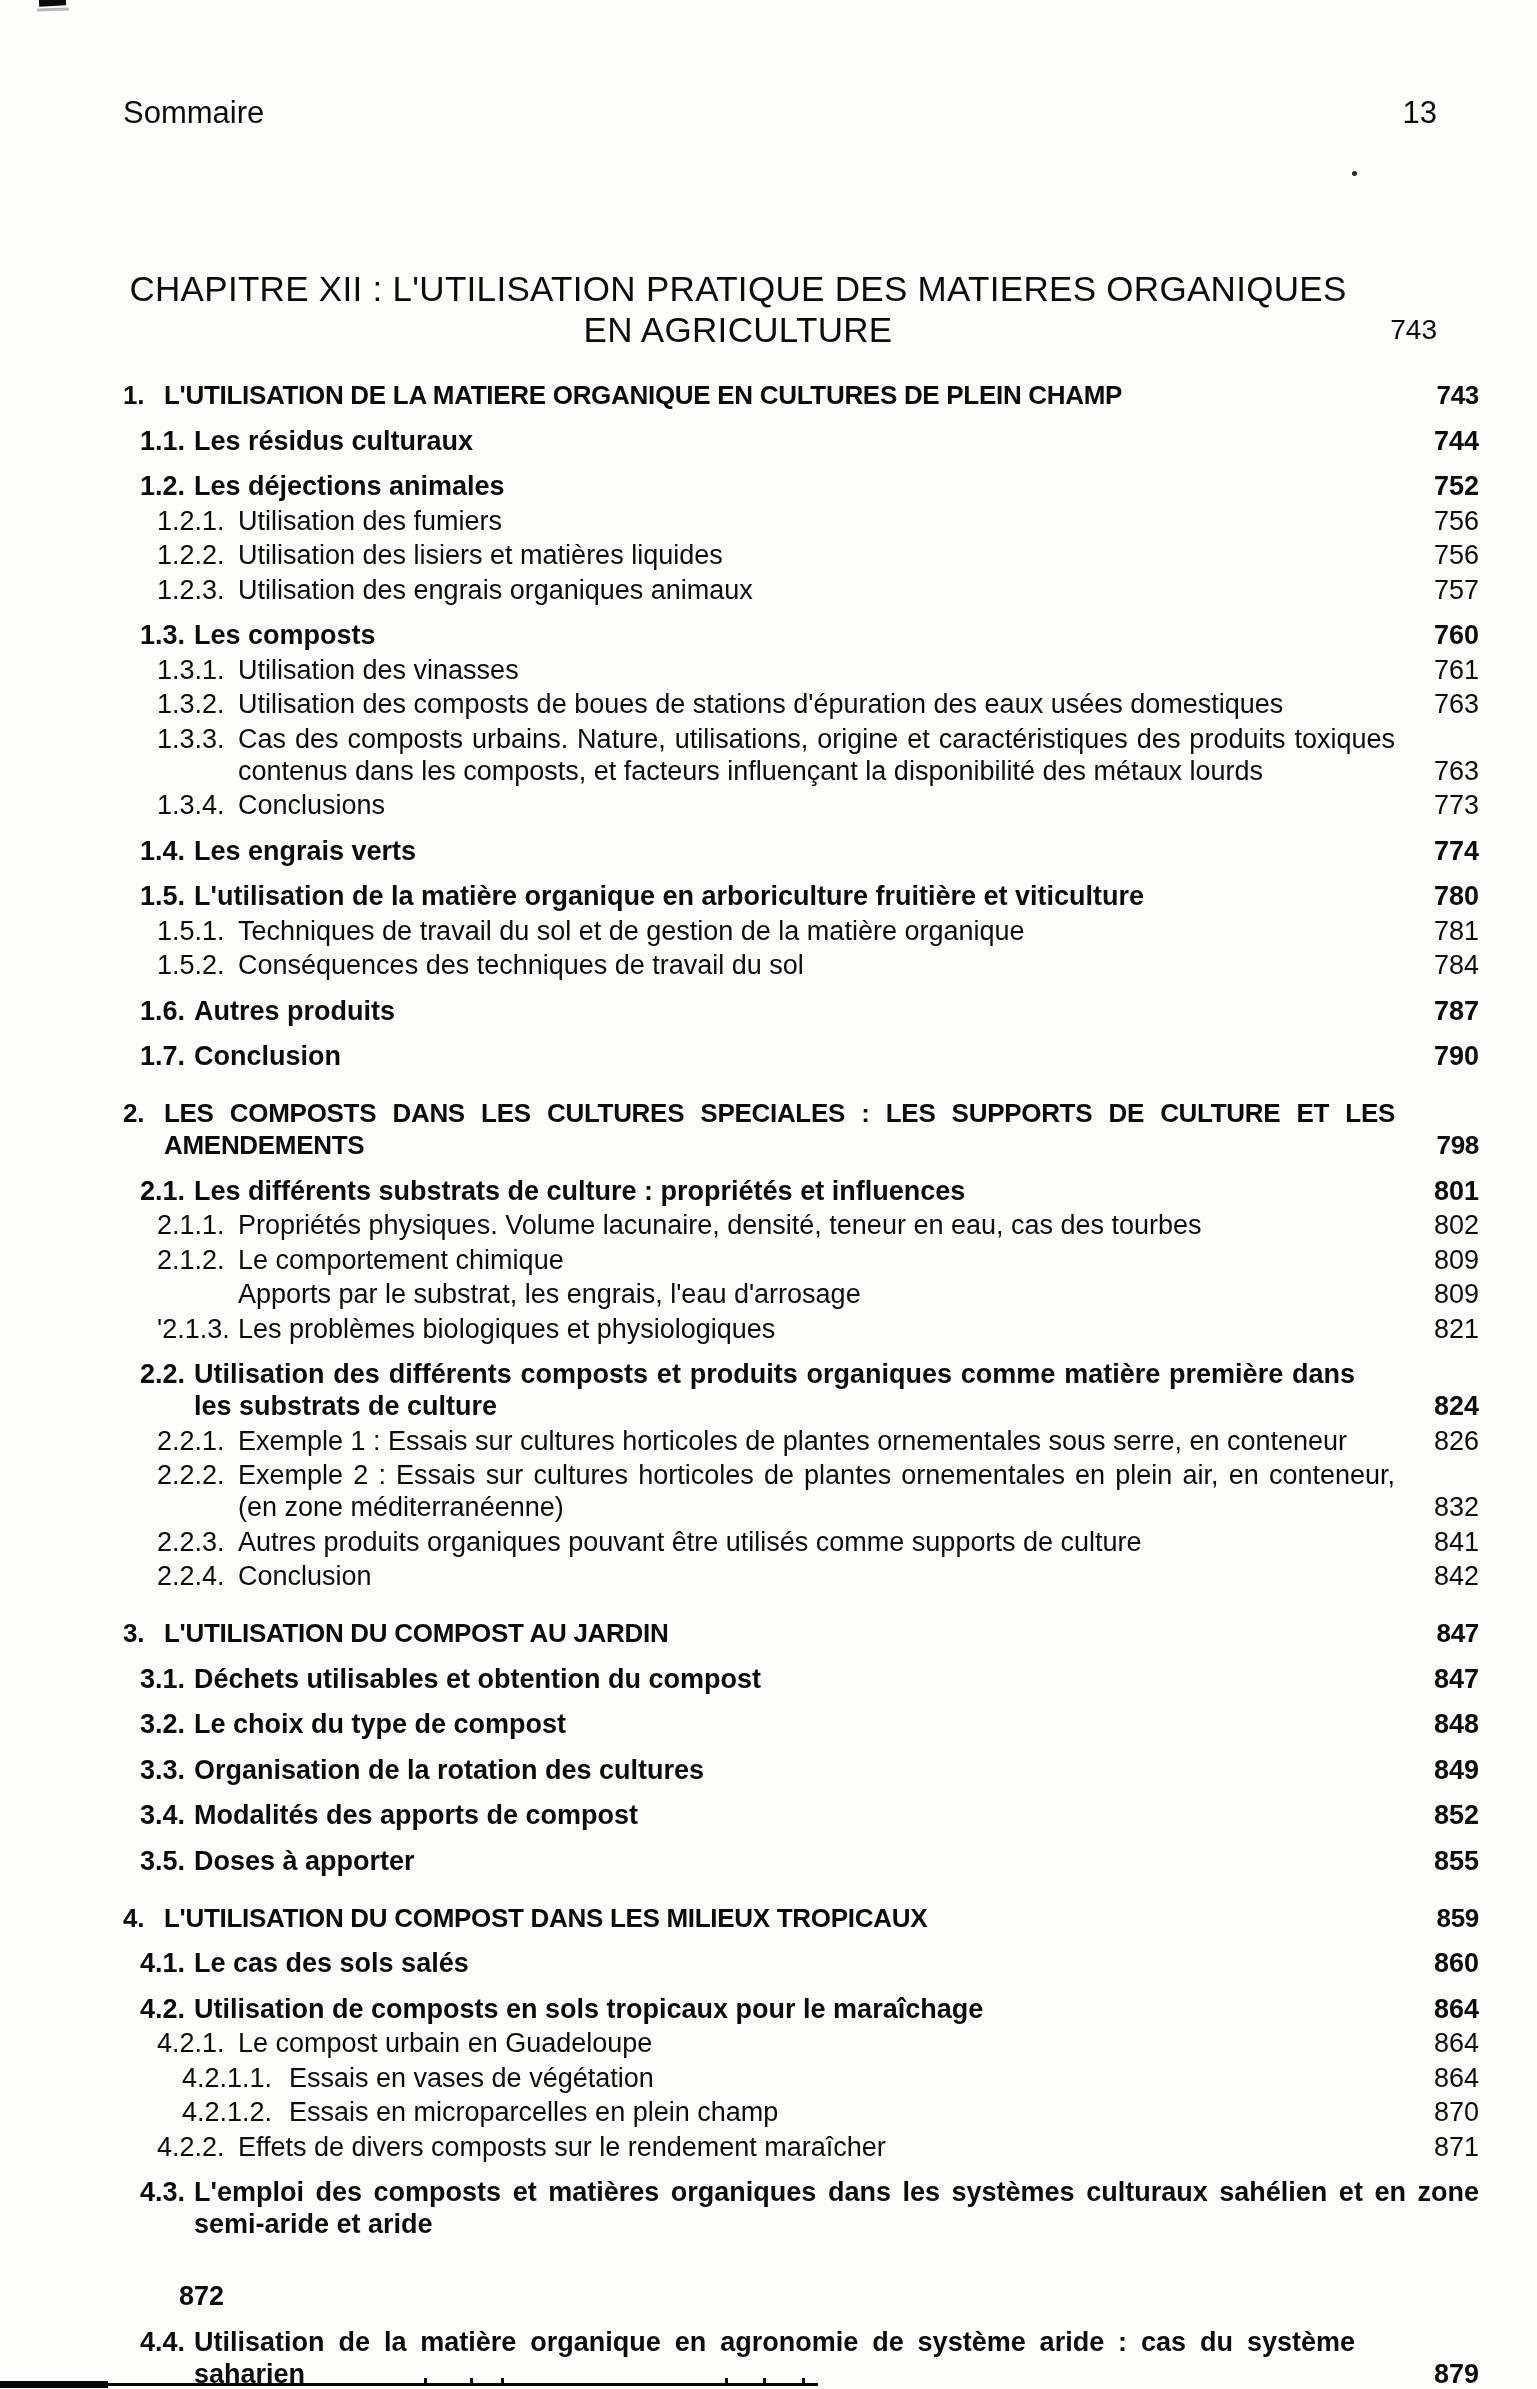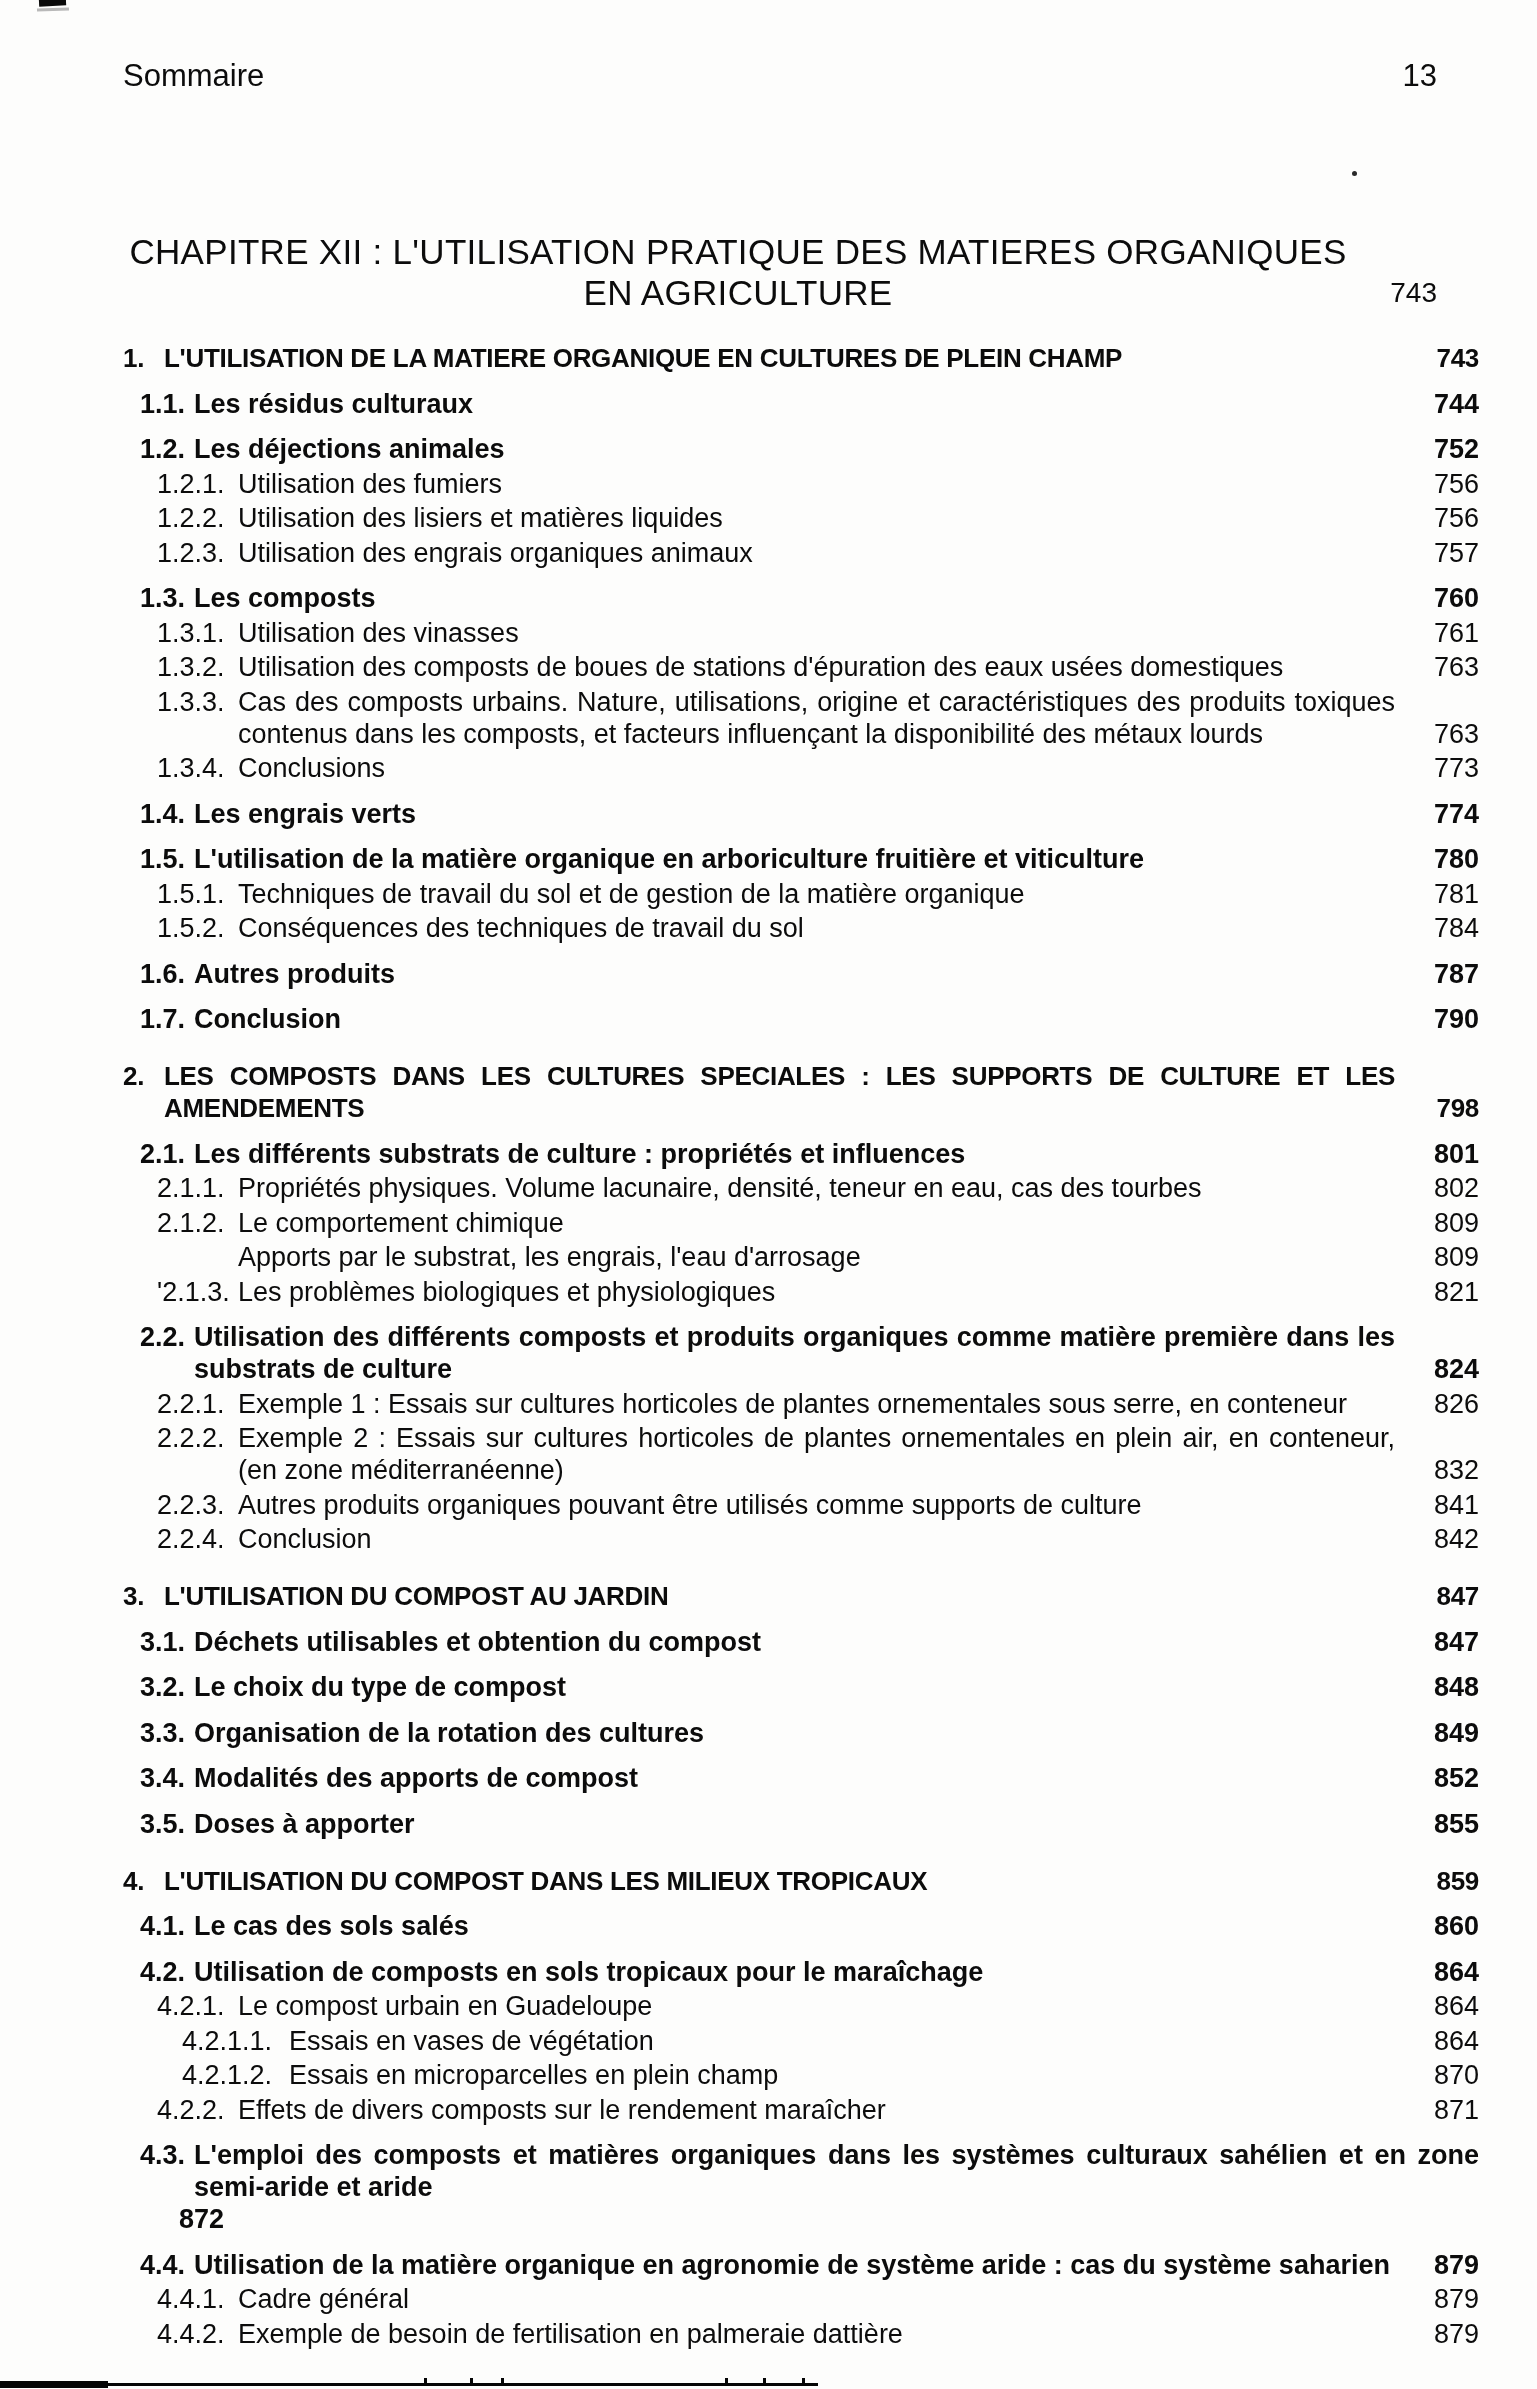"Sommaire" .hdr { padding: 58px 101px 0 123px -> 95px 101px 0 123px }
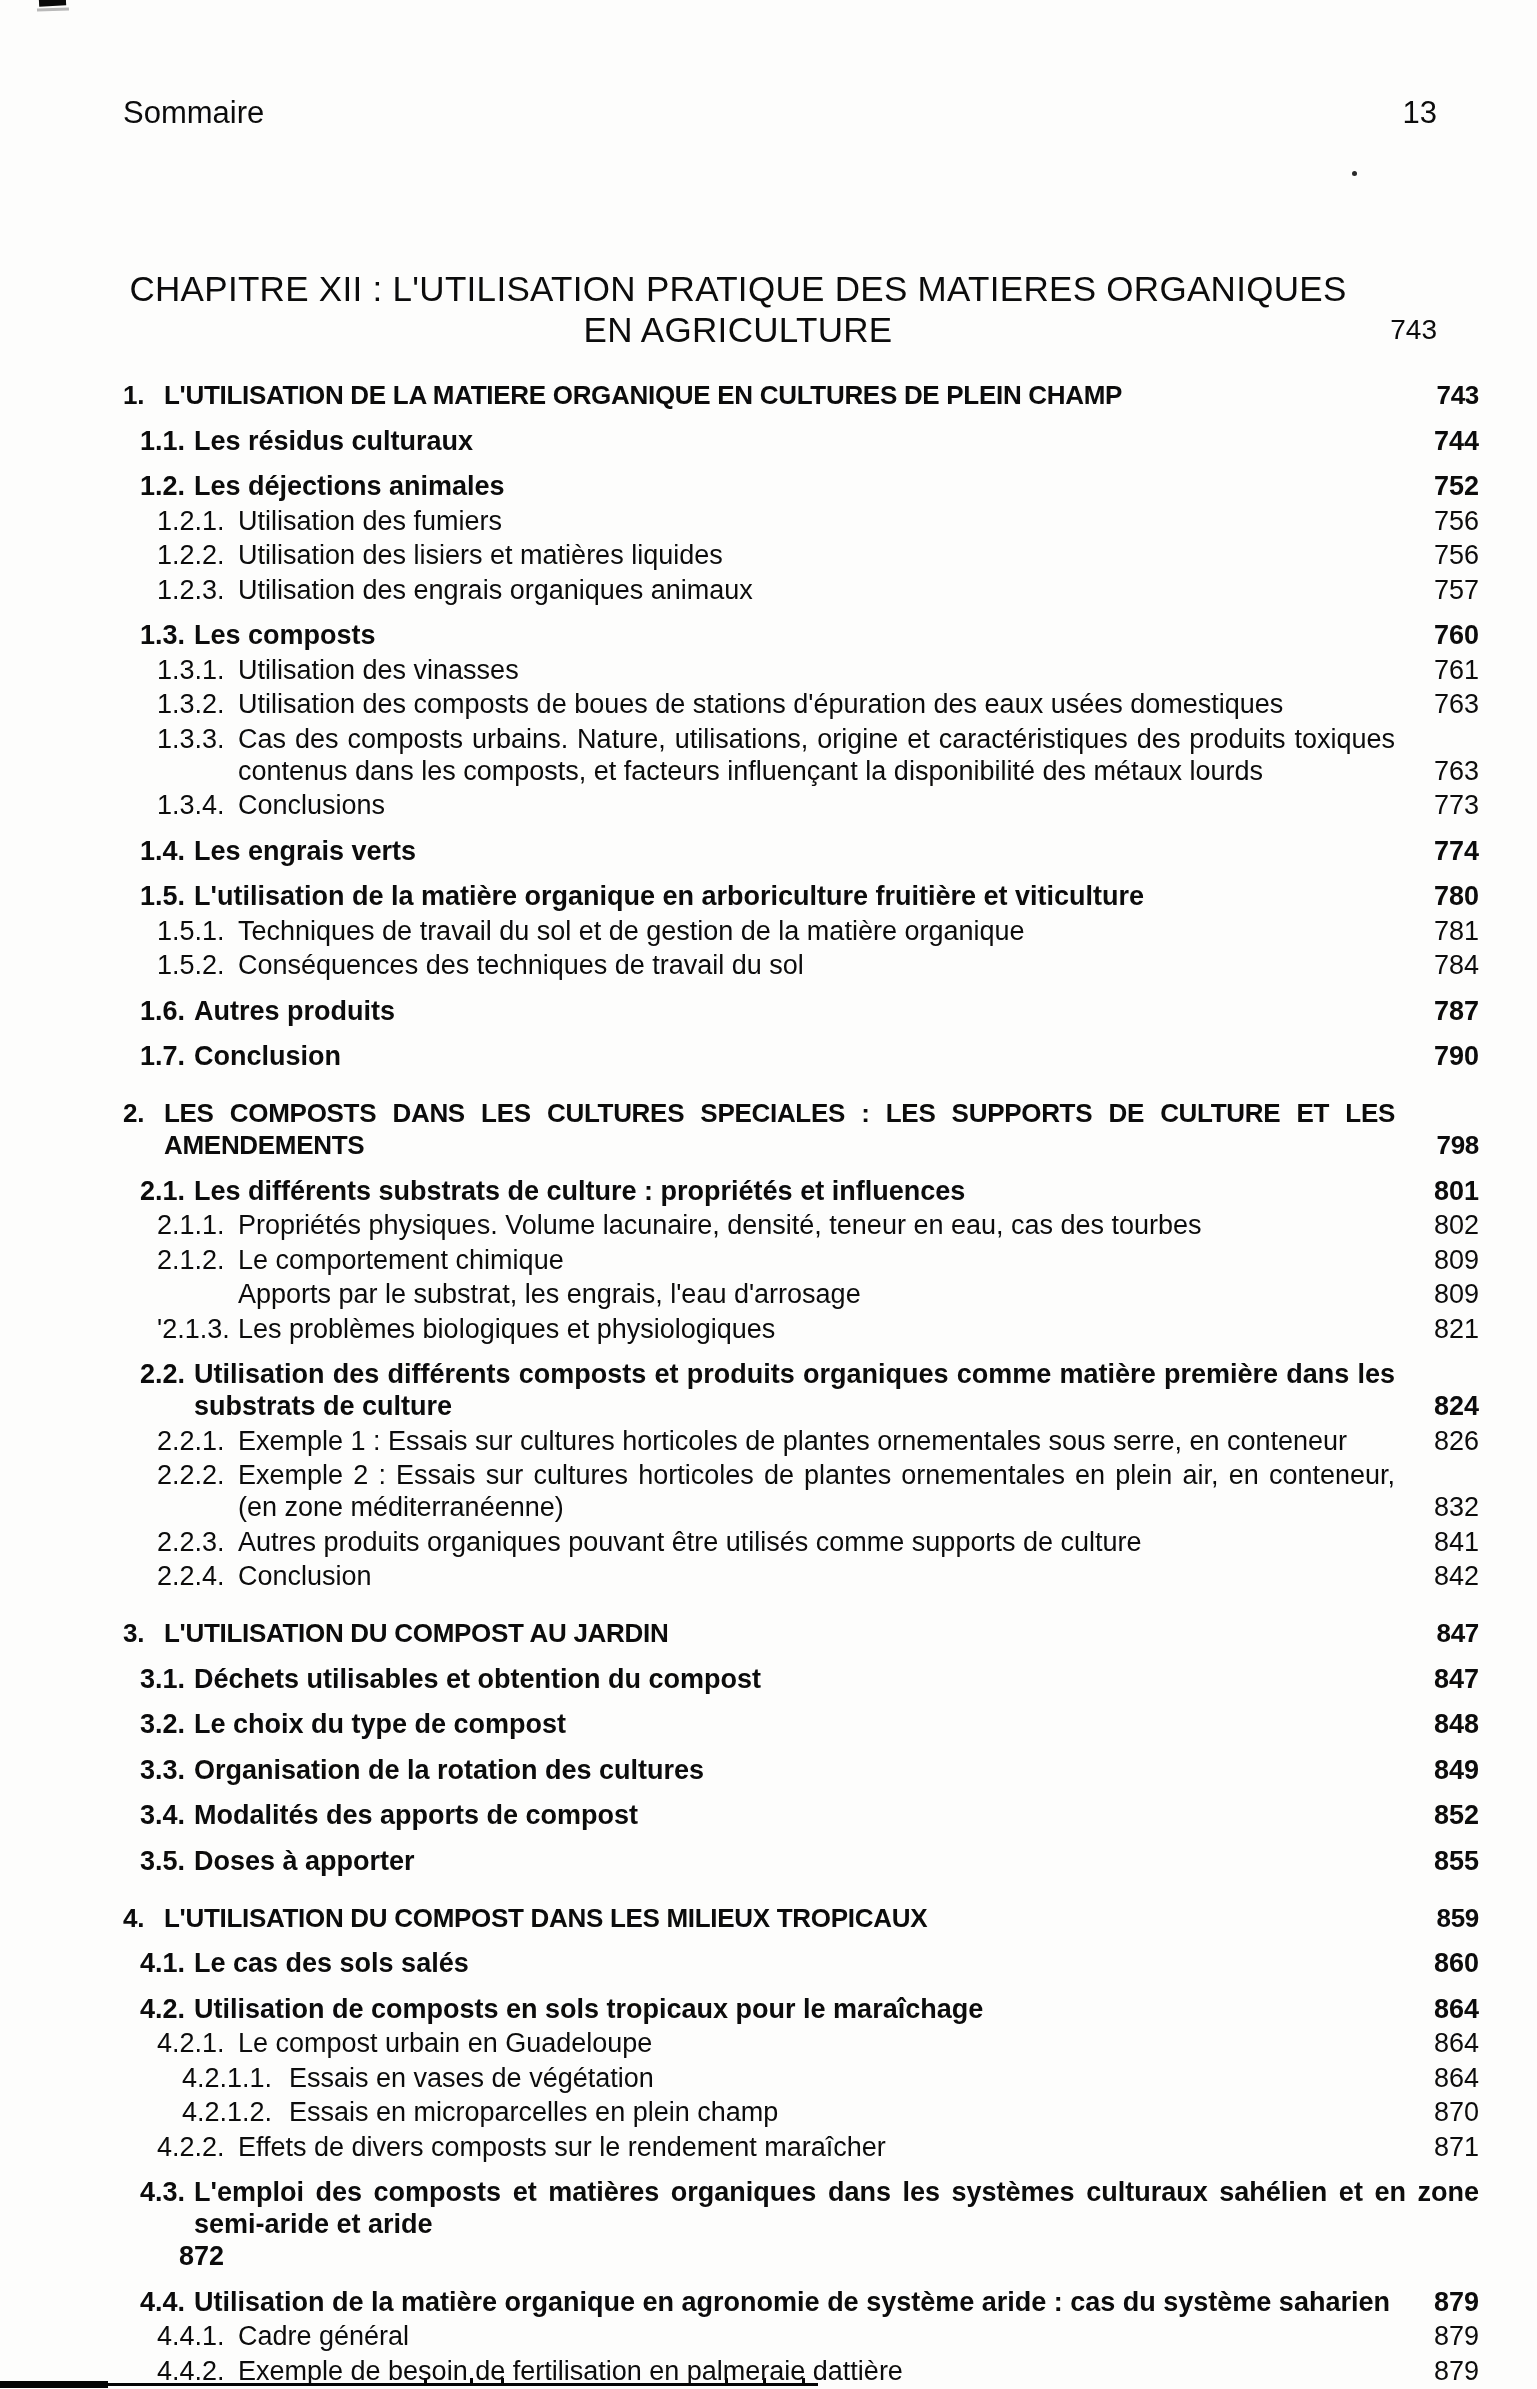"1.1. Les résidus culturaux" .entry.bold:not(.lv1) { gap: none -> 40px }
